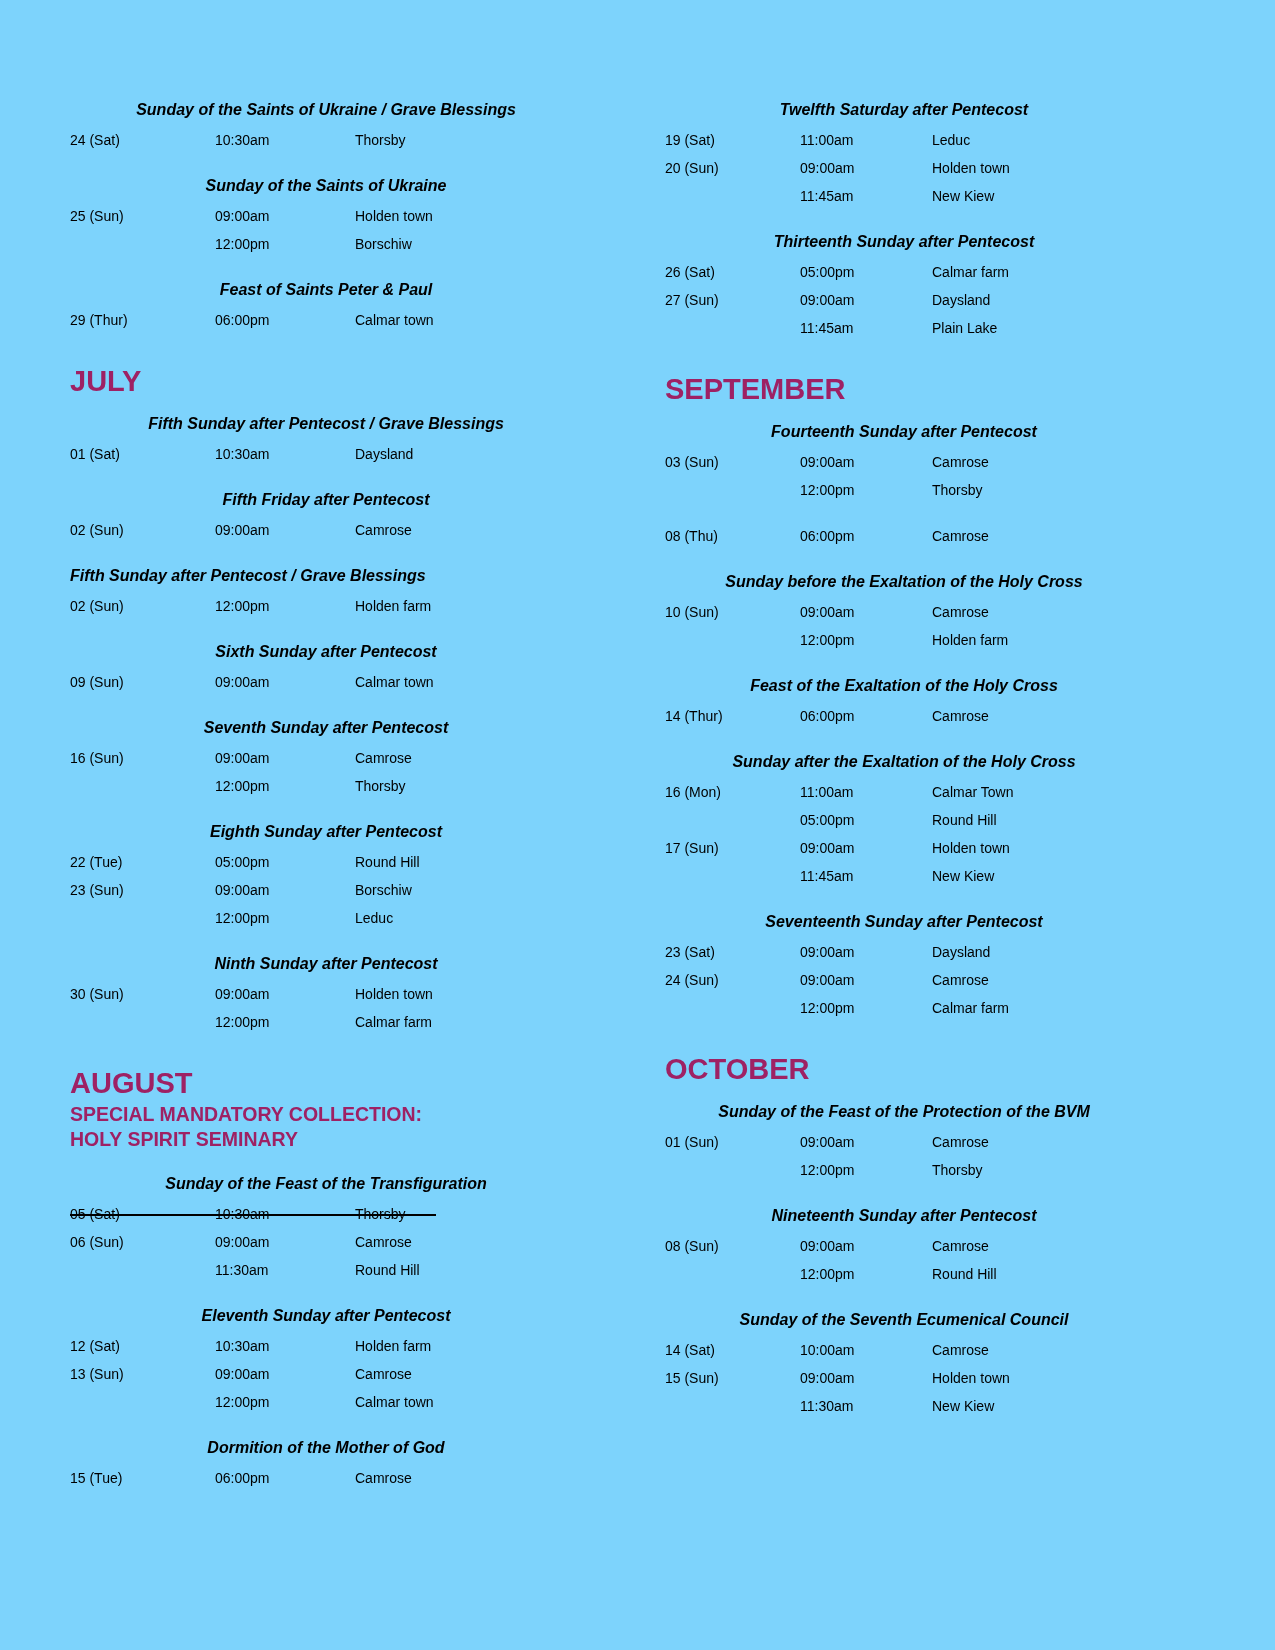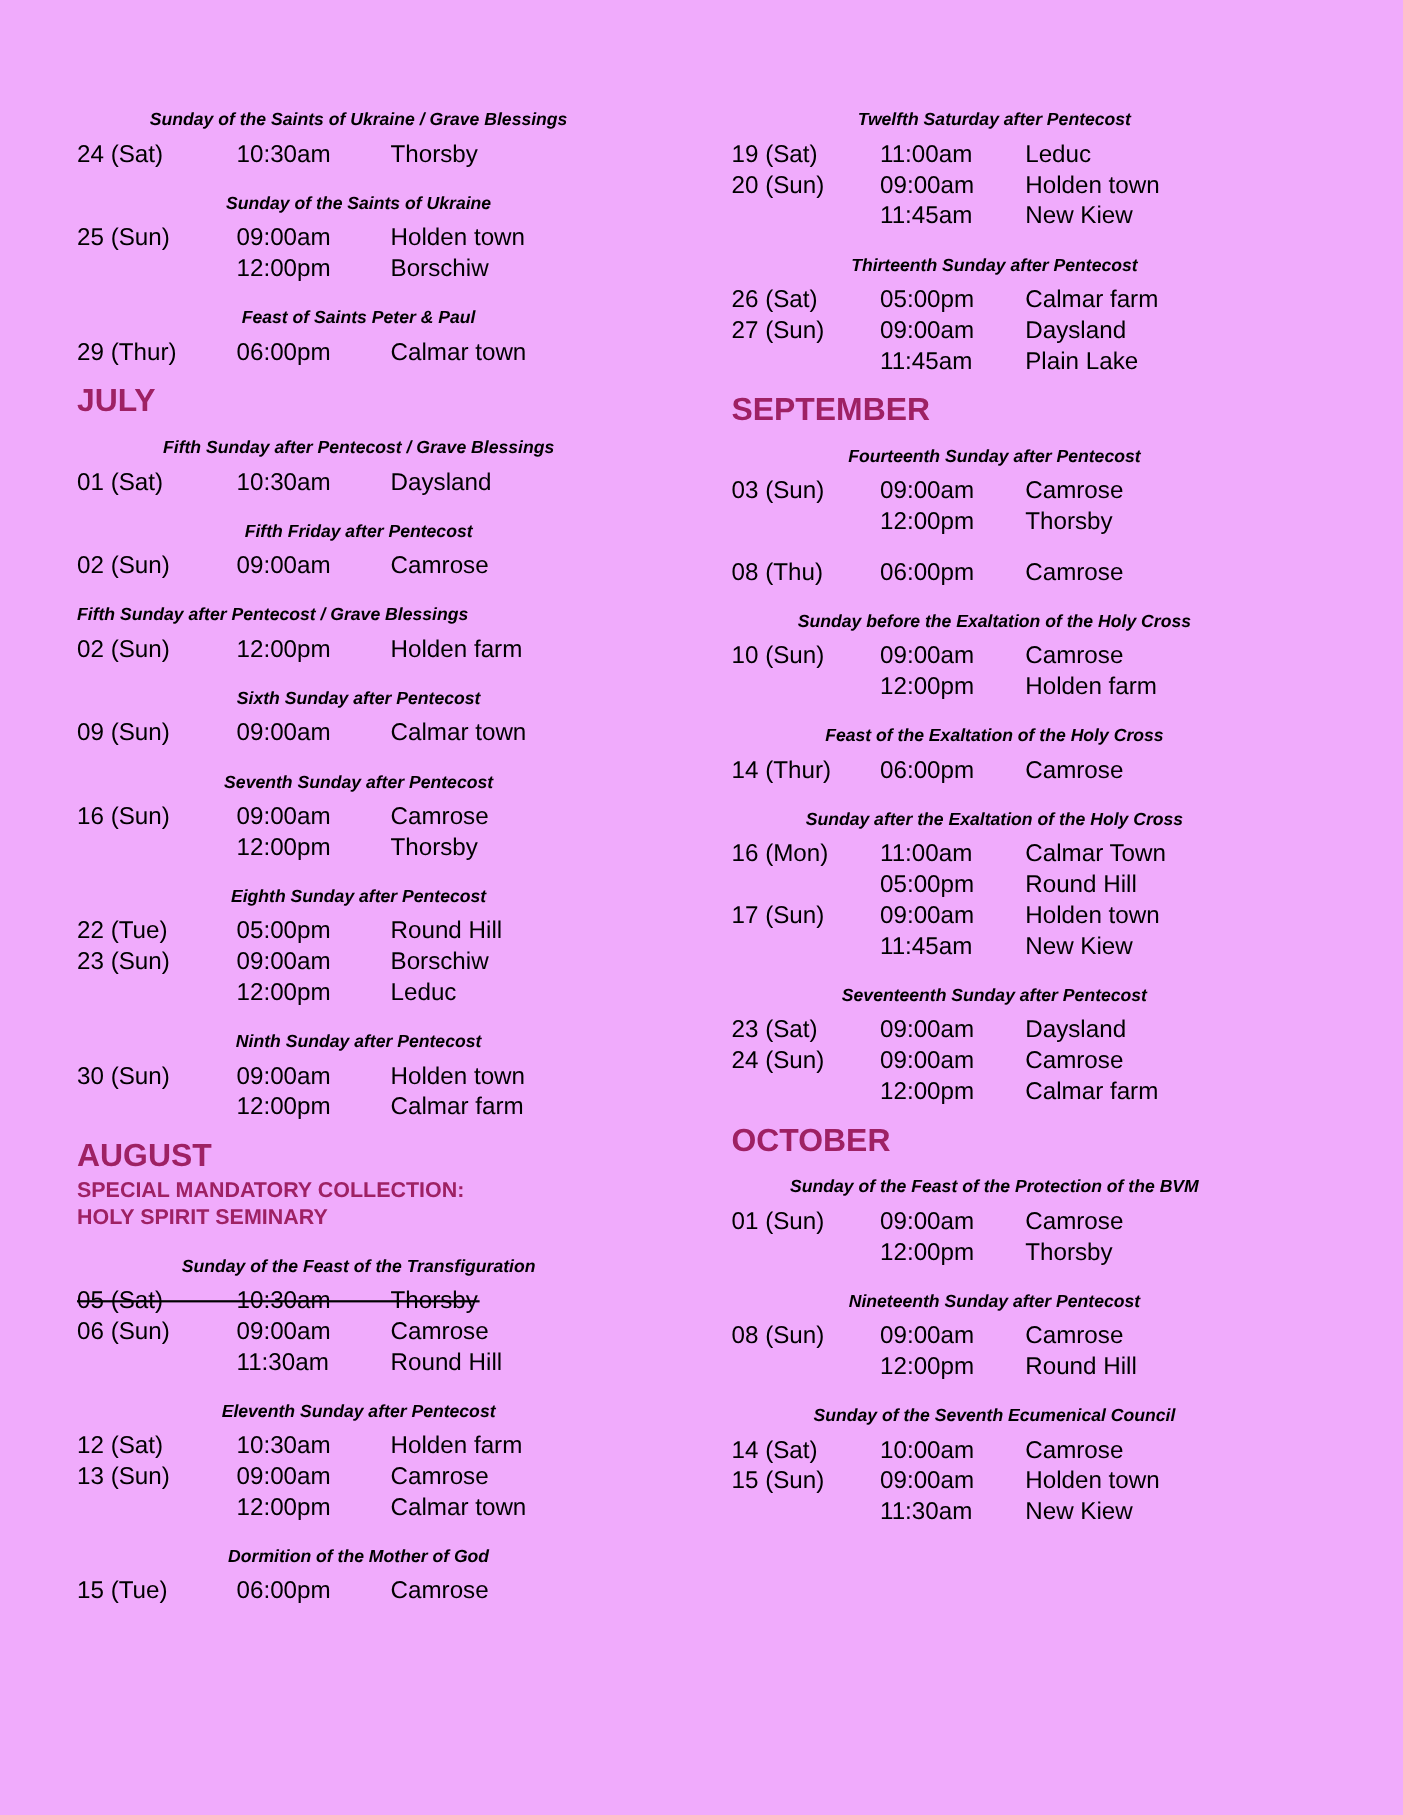"Sunday of the Saints of" div.page { background: #f0abfc -> #7dd3fc }
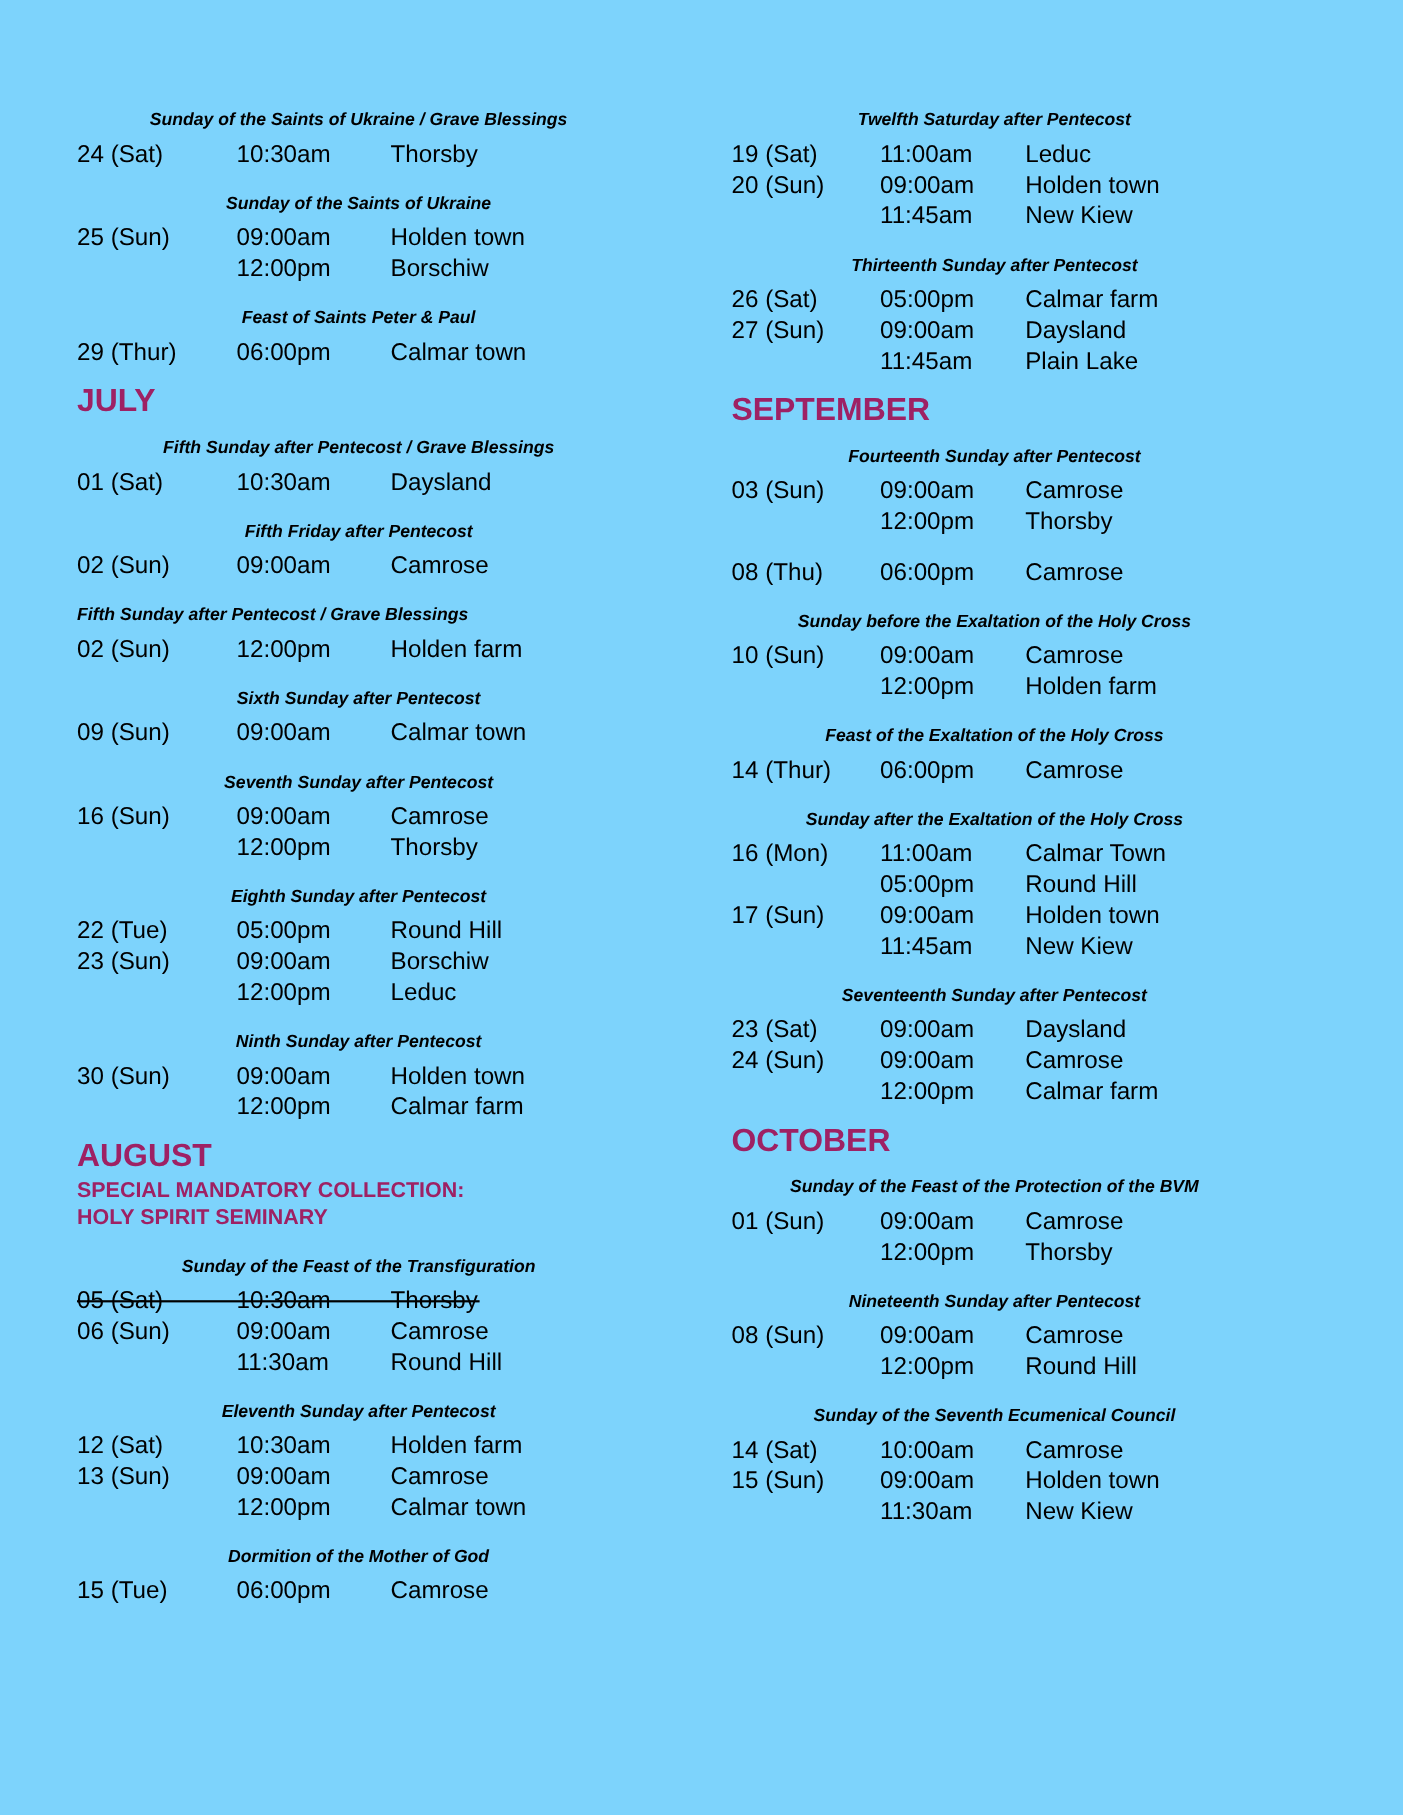"24 (Sat)" .row { font-size: 22px -> 14px }
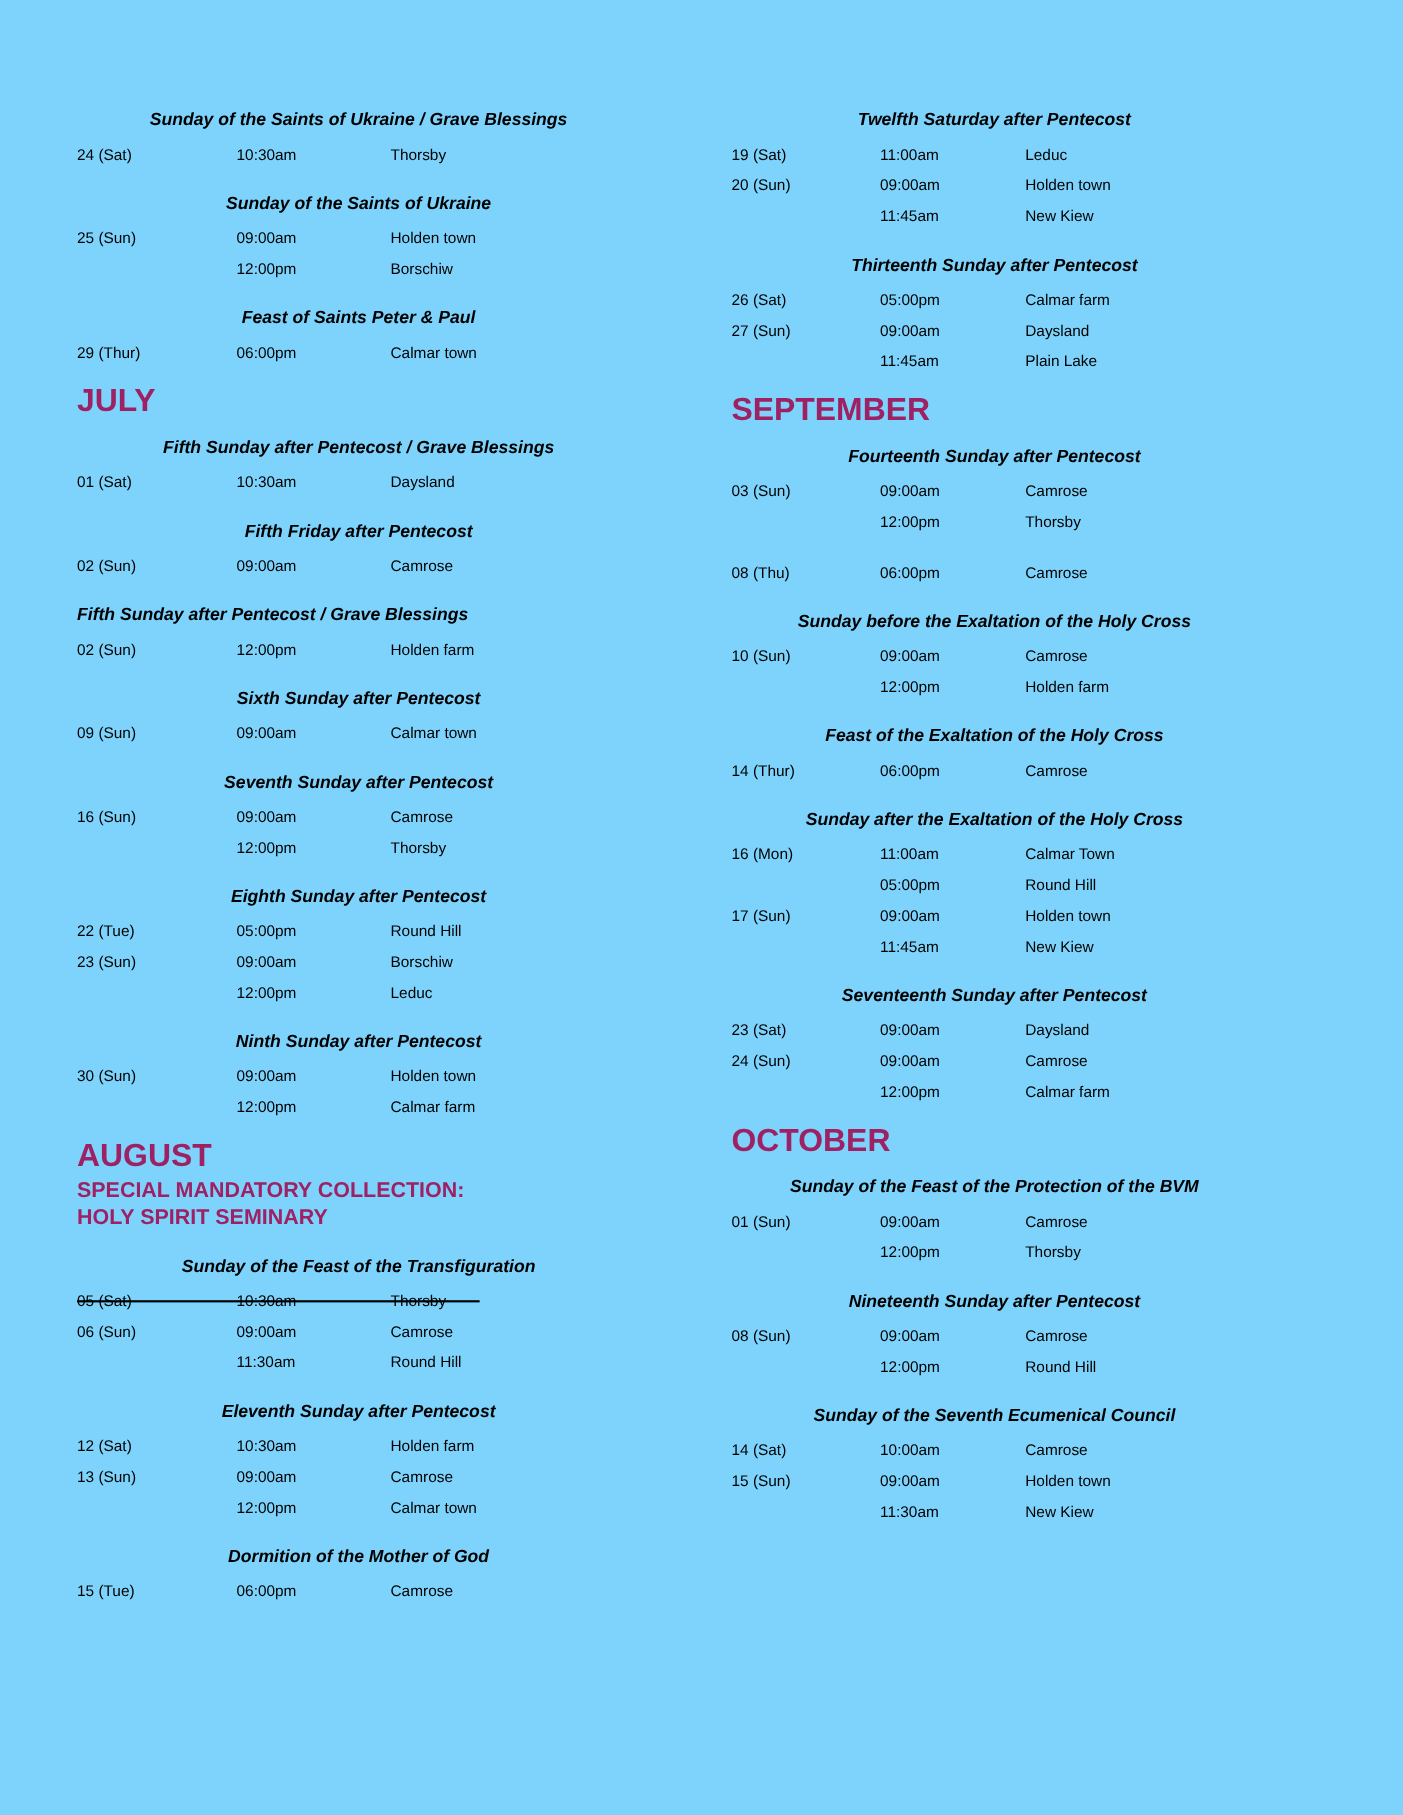"JULY" .month-block { margin-top: 12px -> 28px }
